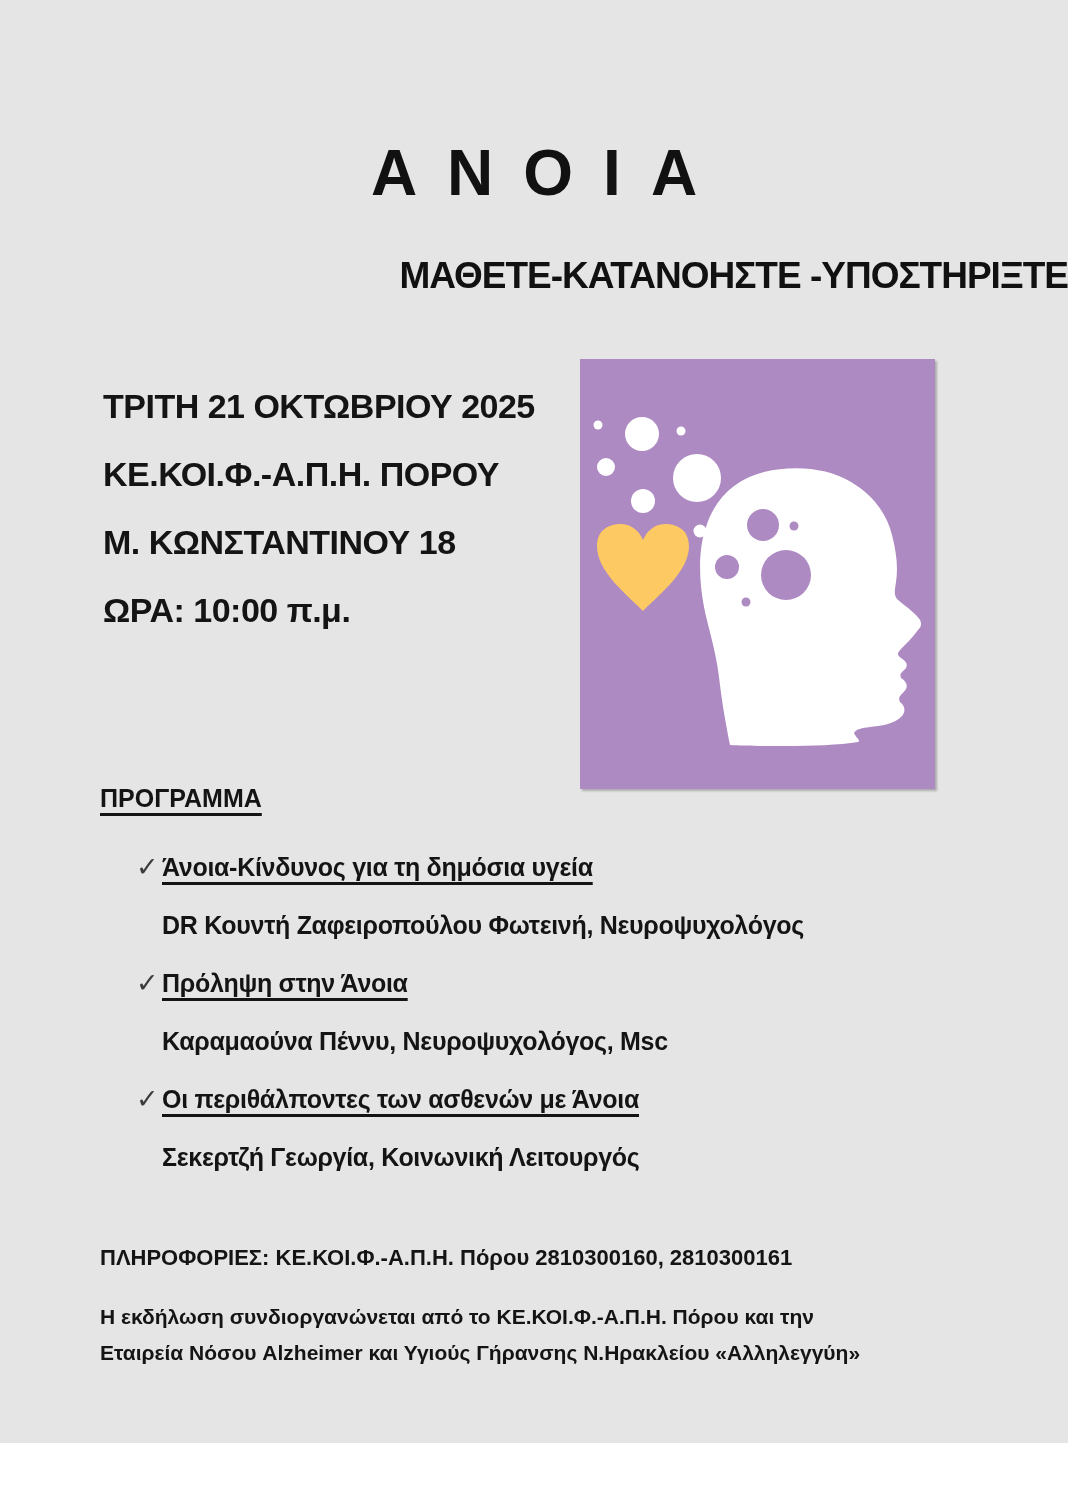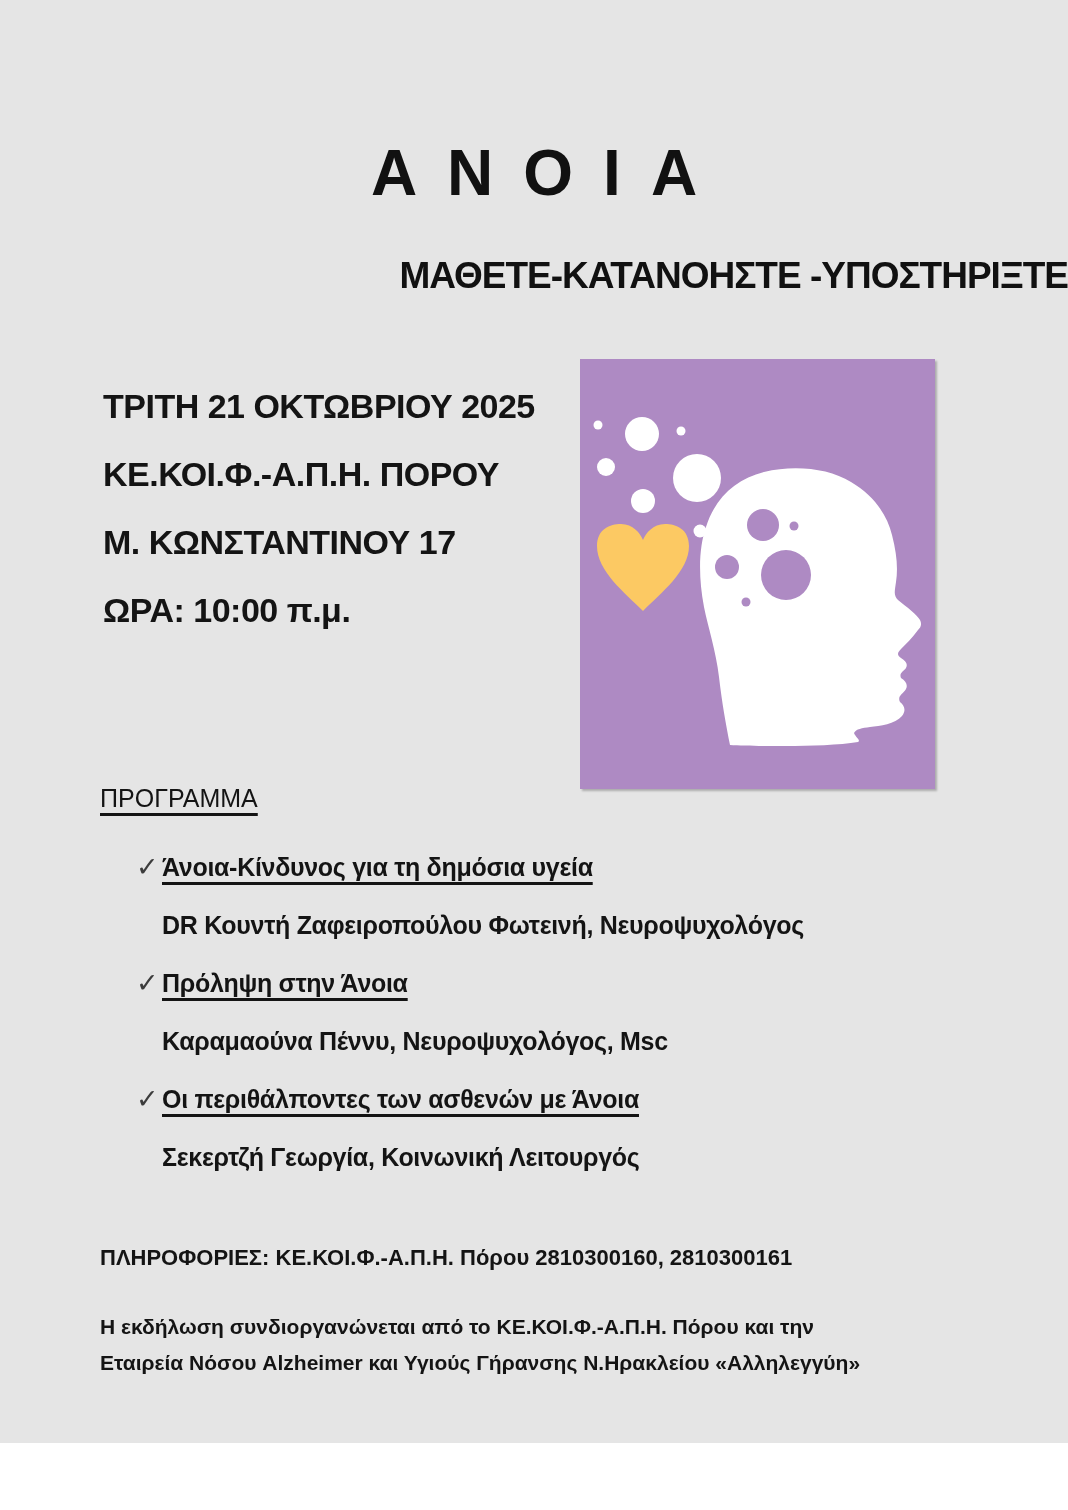"Μ. ΚΩΝΣΤΑΝΤΙΝΟΥ 17" div.event-line { text: 17 -> 18 }
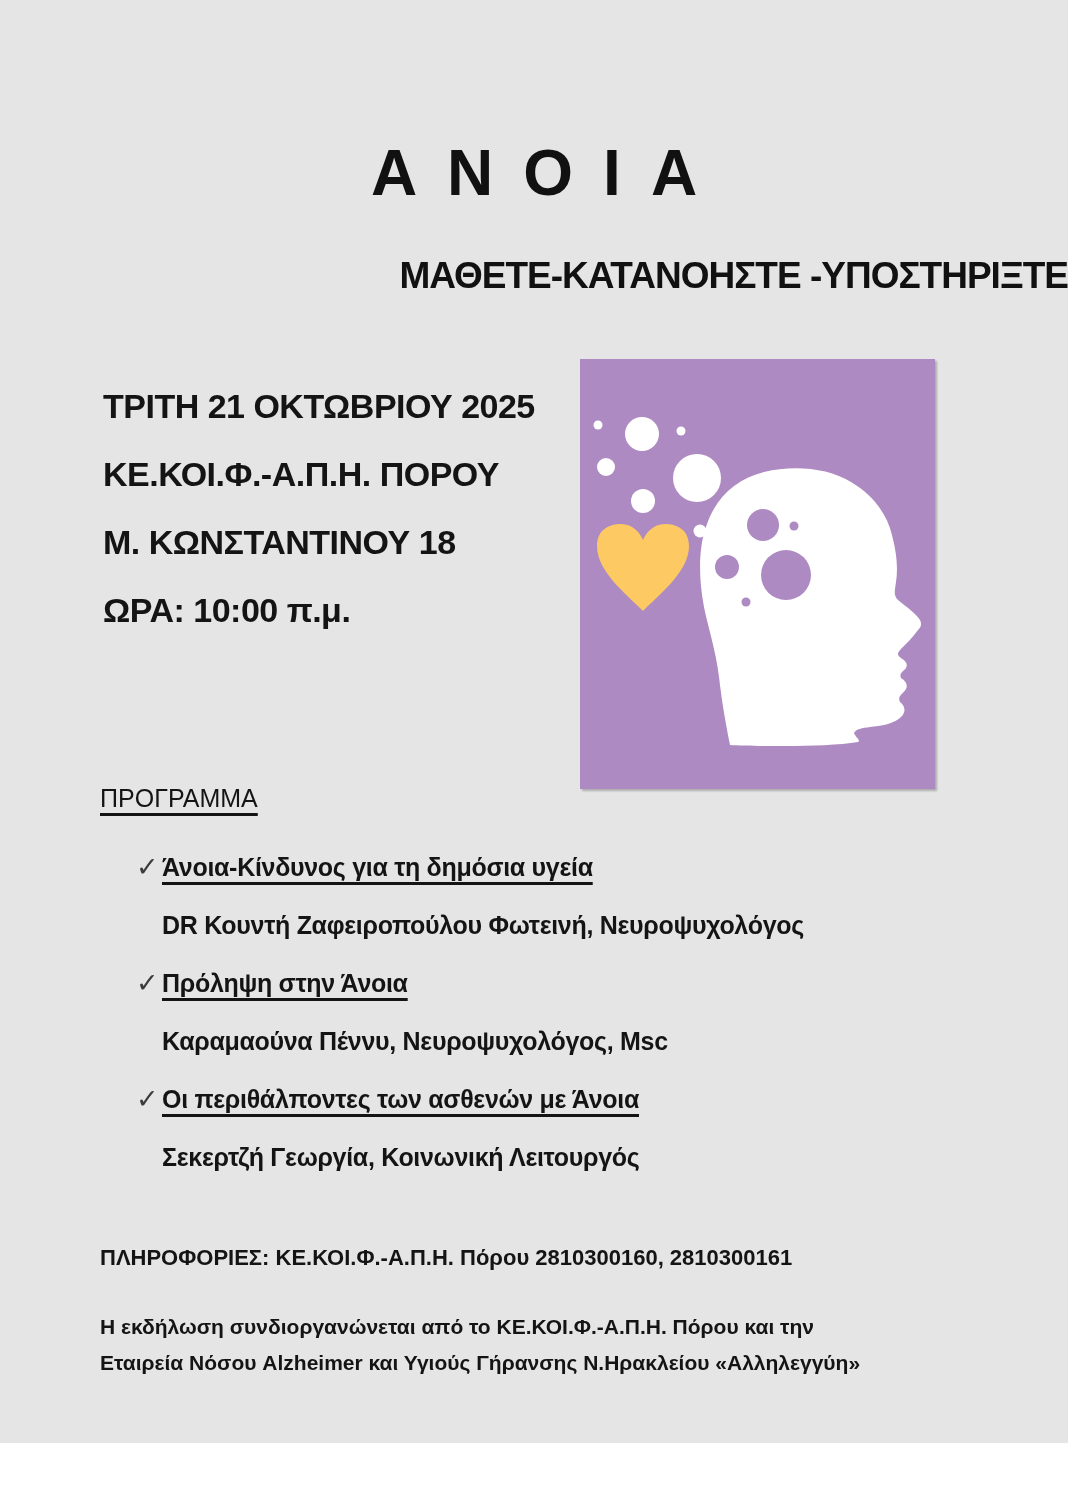"ΠΡΟΓΡΑΜΜΑ" .program-heading { font-weight: normal -> bold }
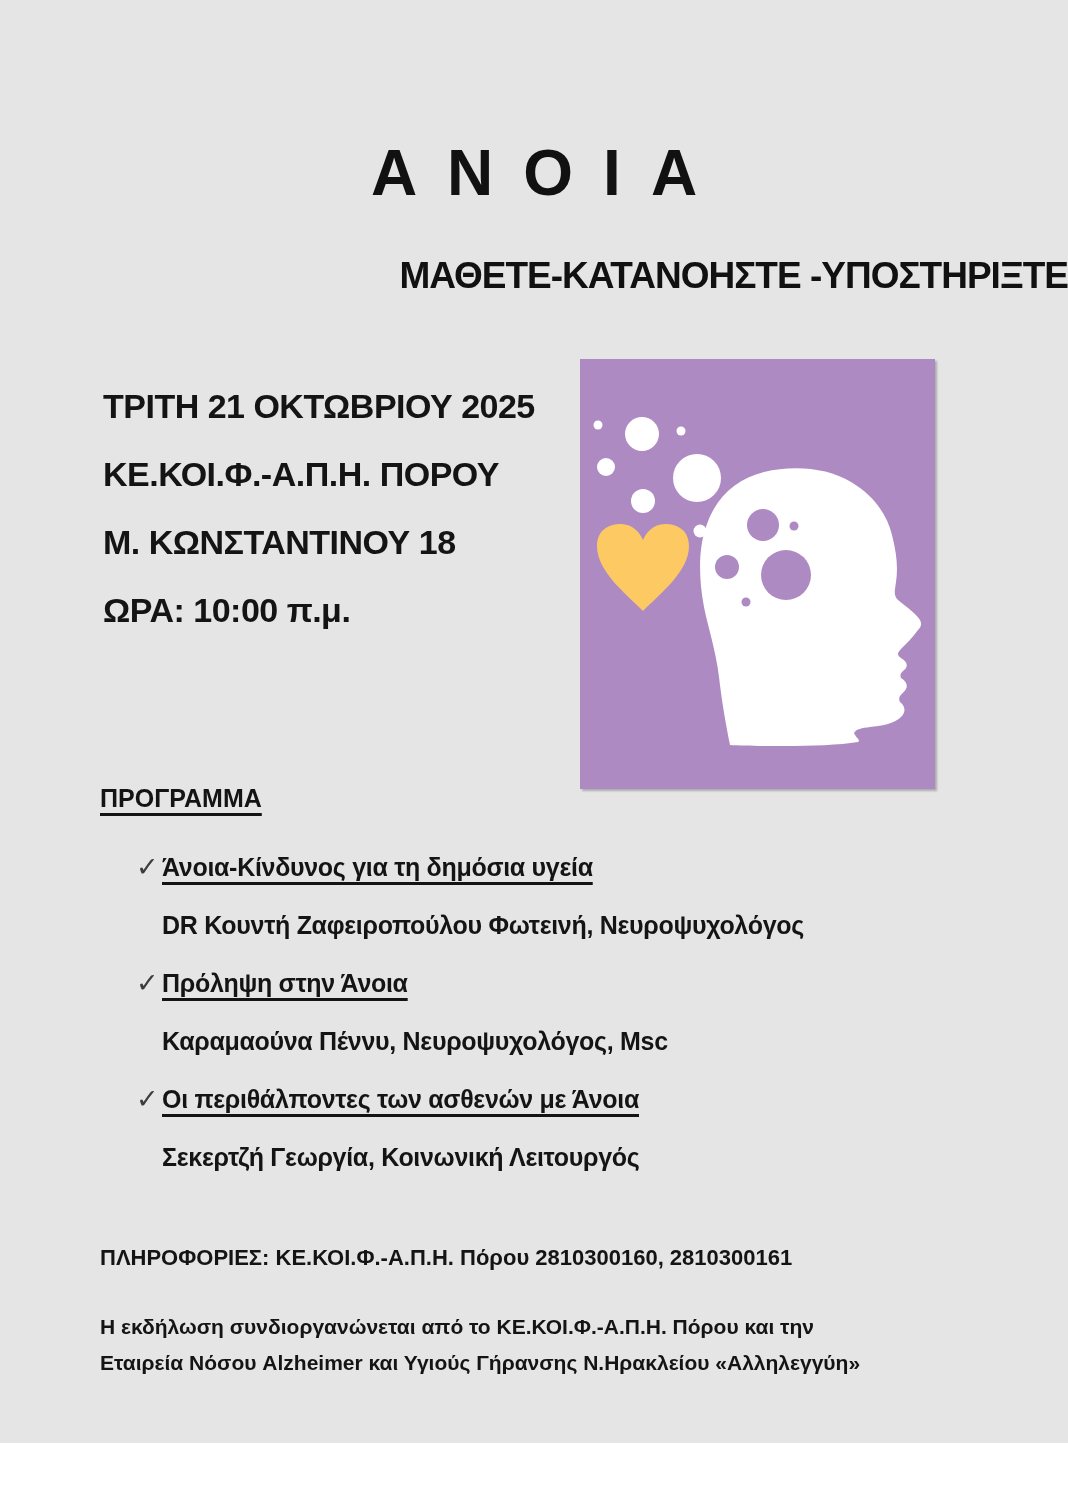"ΠΛΗΡΟΦΟΡΙΕΣ: ΚΕ.ΚΟΙ.Φ.-Α.Π.Η. Πόρου" .footer-info { margin-bottom: 36px -> 26px }
